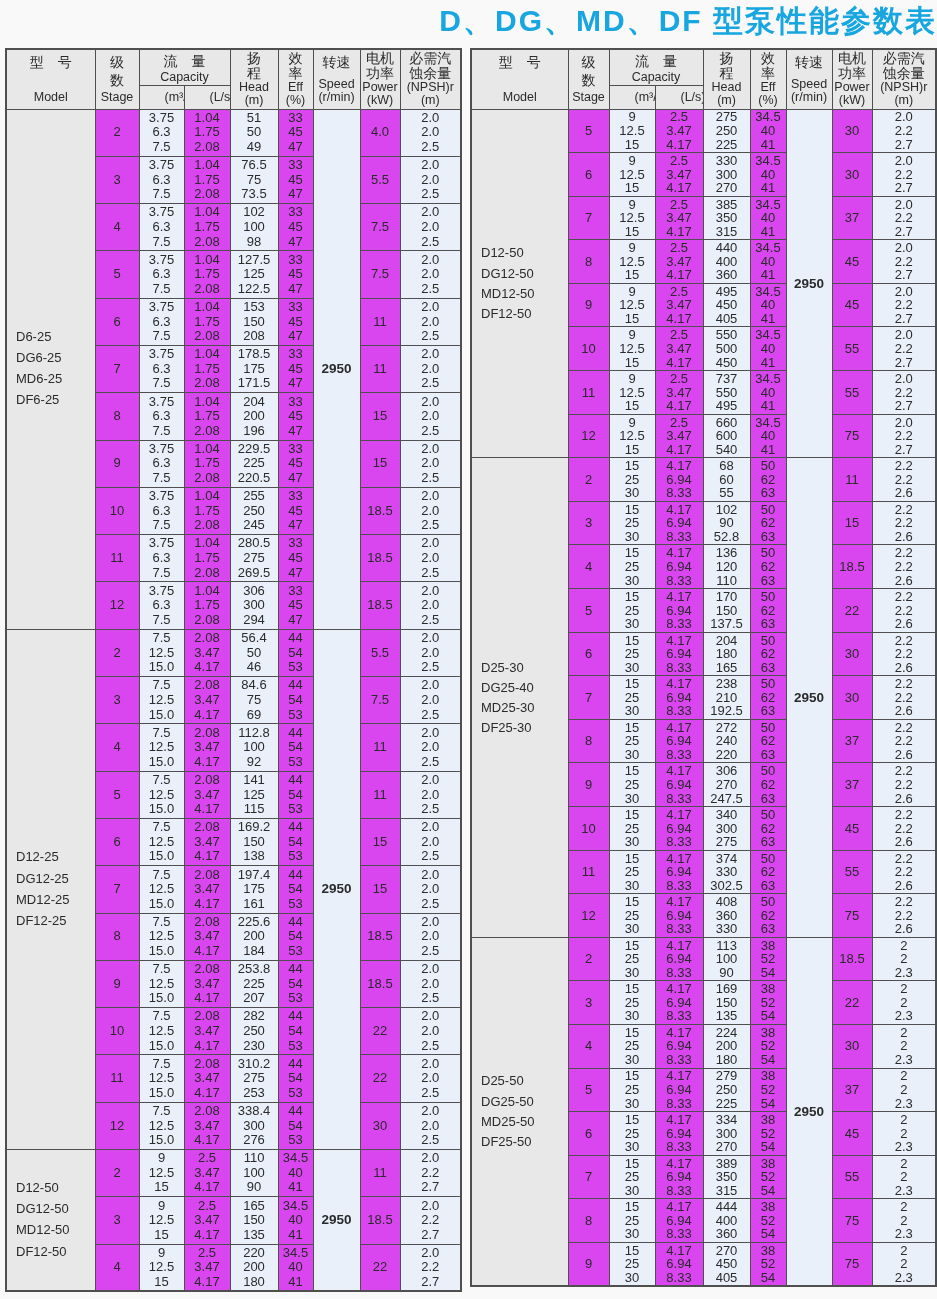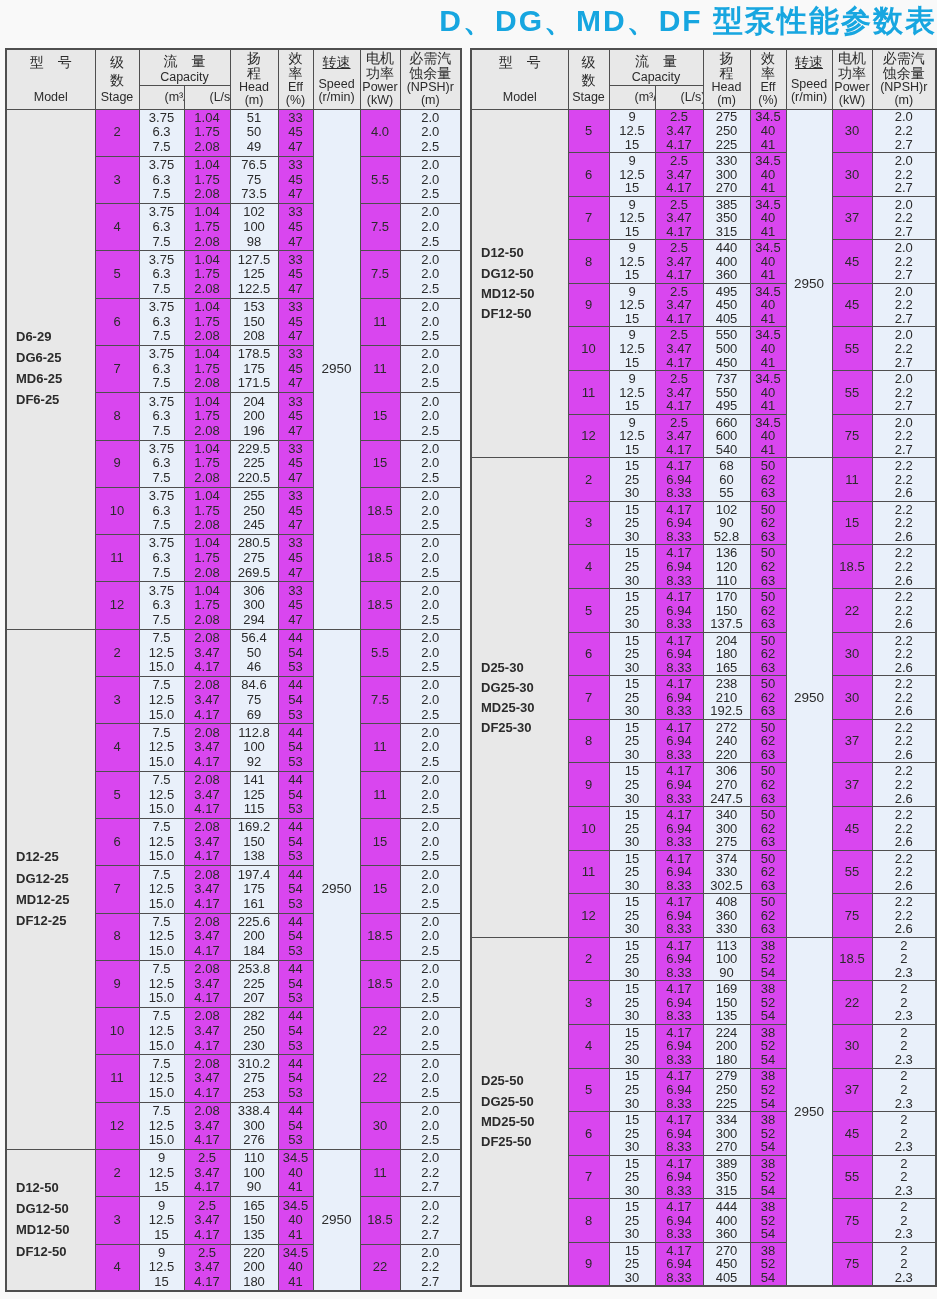"转速" .sp-top { text-decoration: underline -> none }
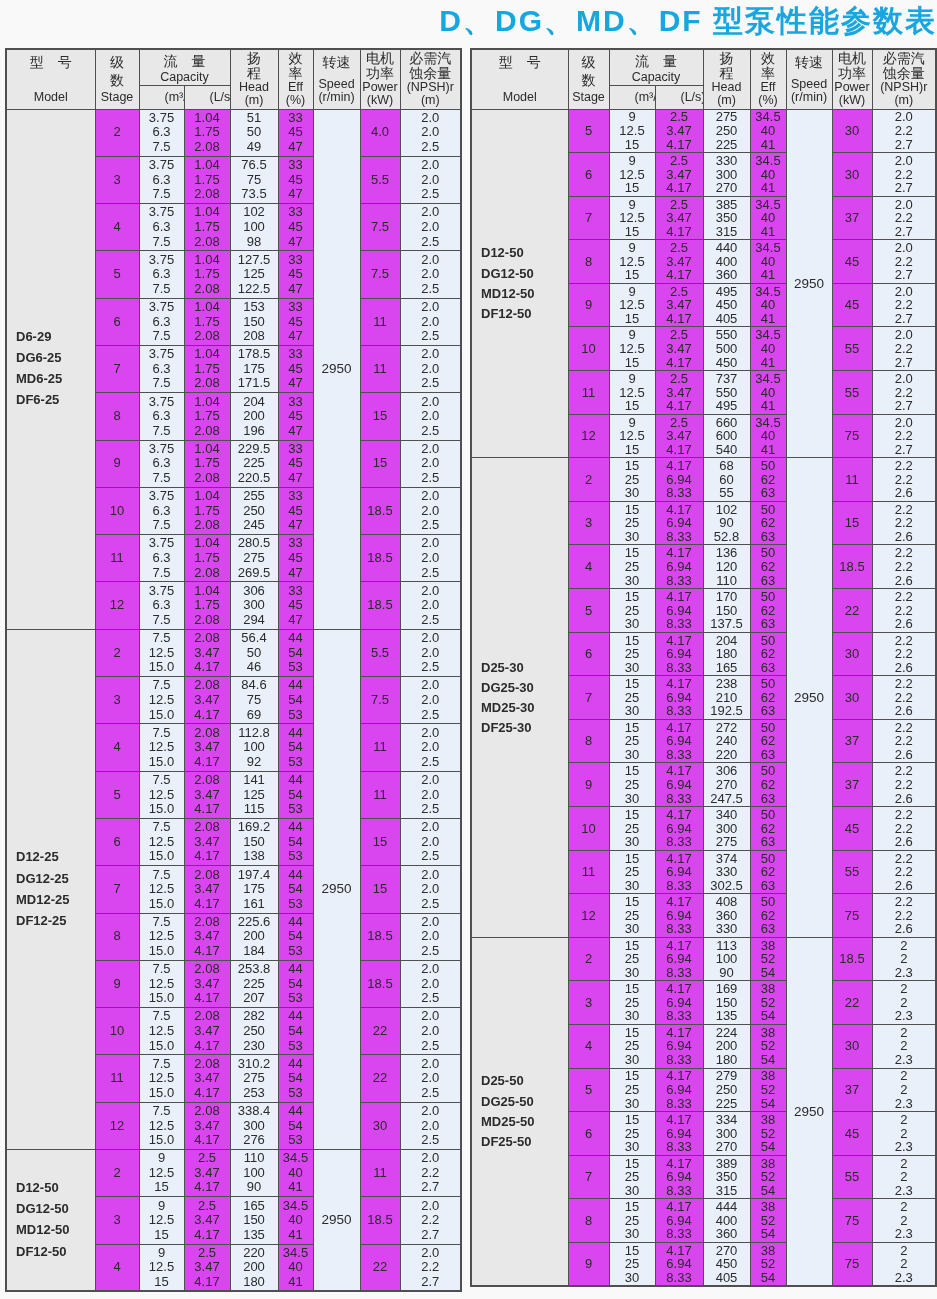"D12-50" td.model div { font-weight: bold -> none }
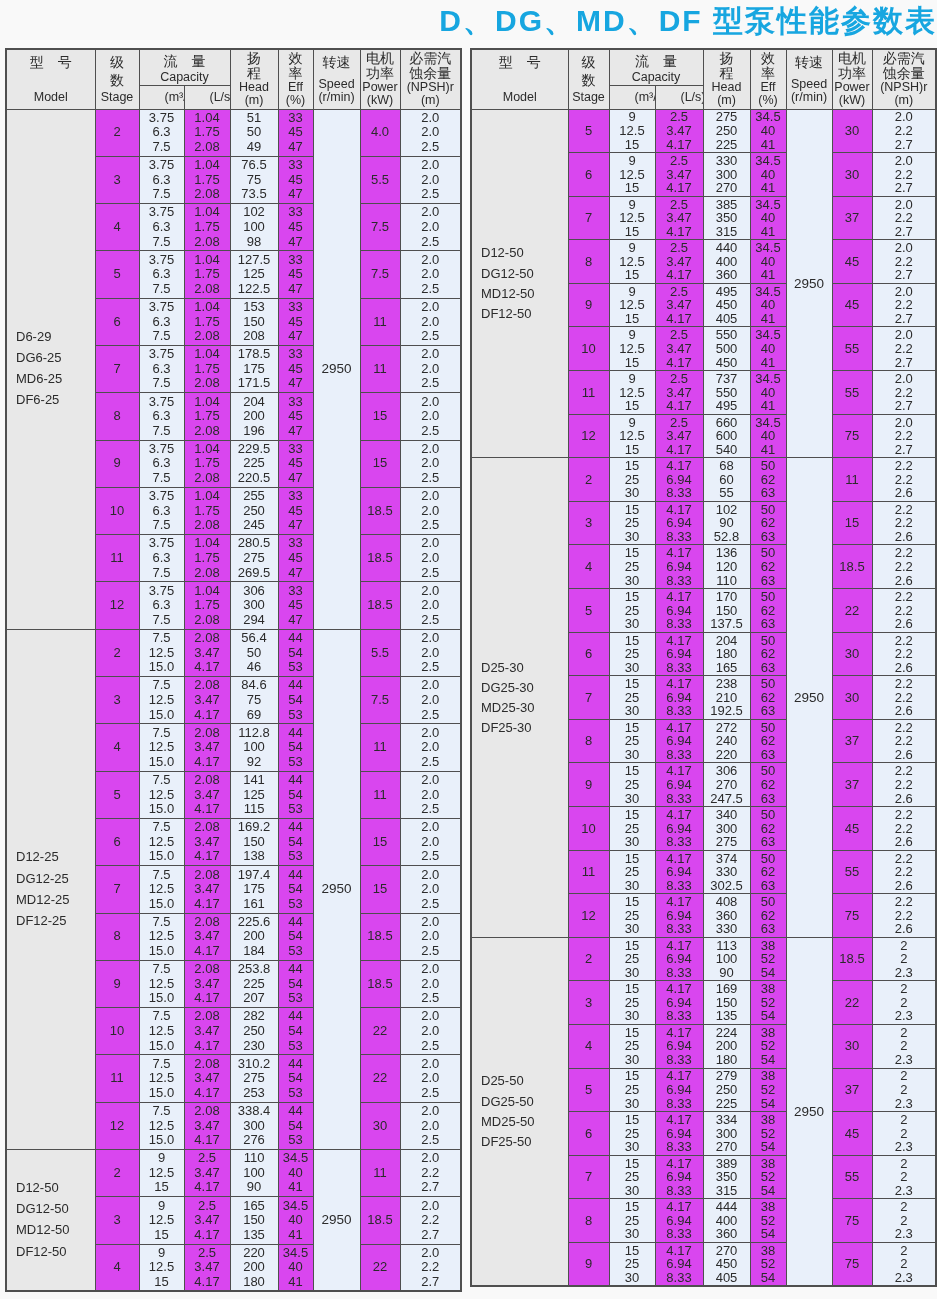"2950" td.speed { font-weight: none -> bold }
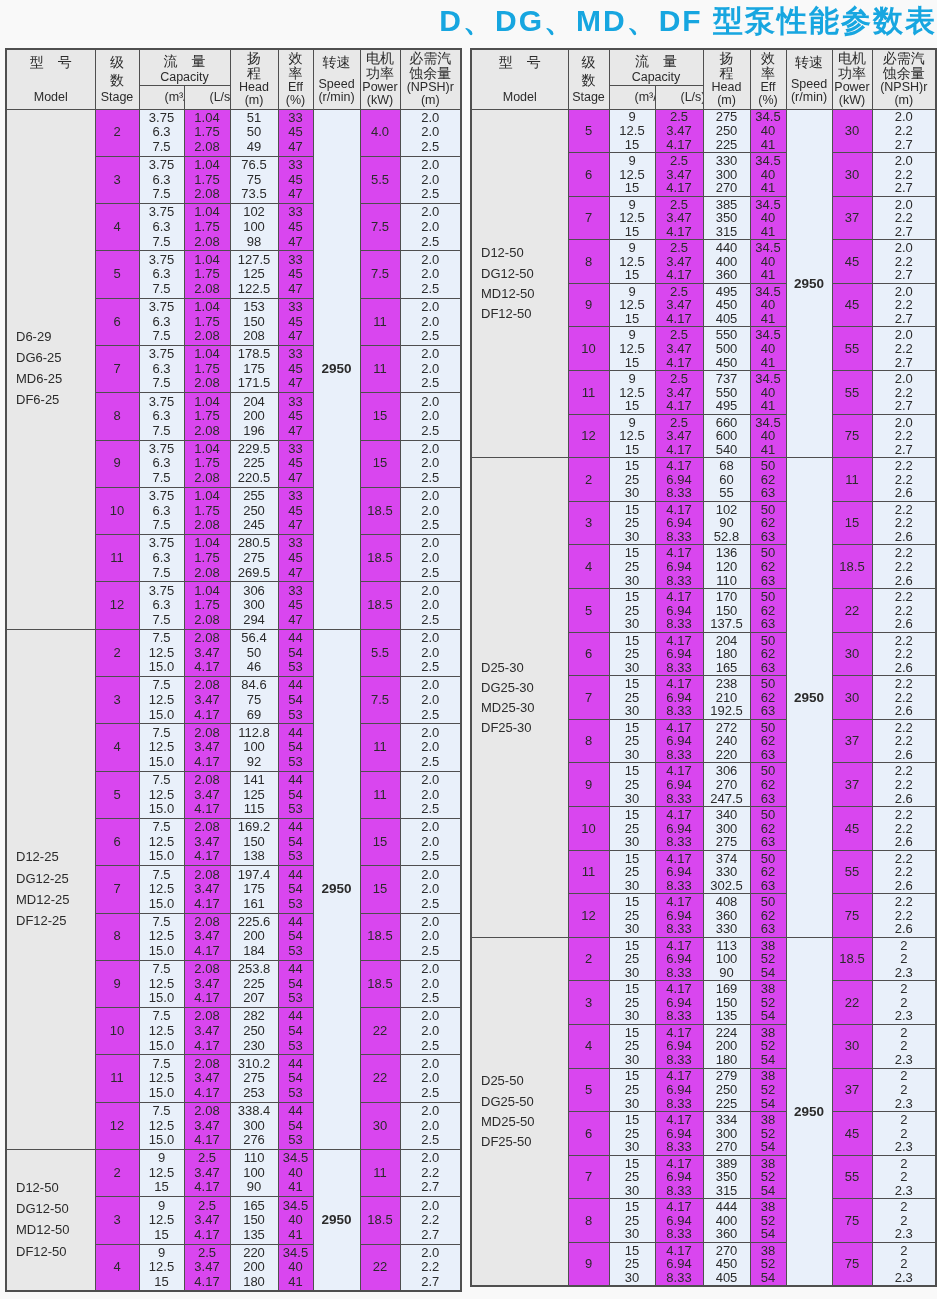"D6-29" div { text: D6-29 -> D6-25 }
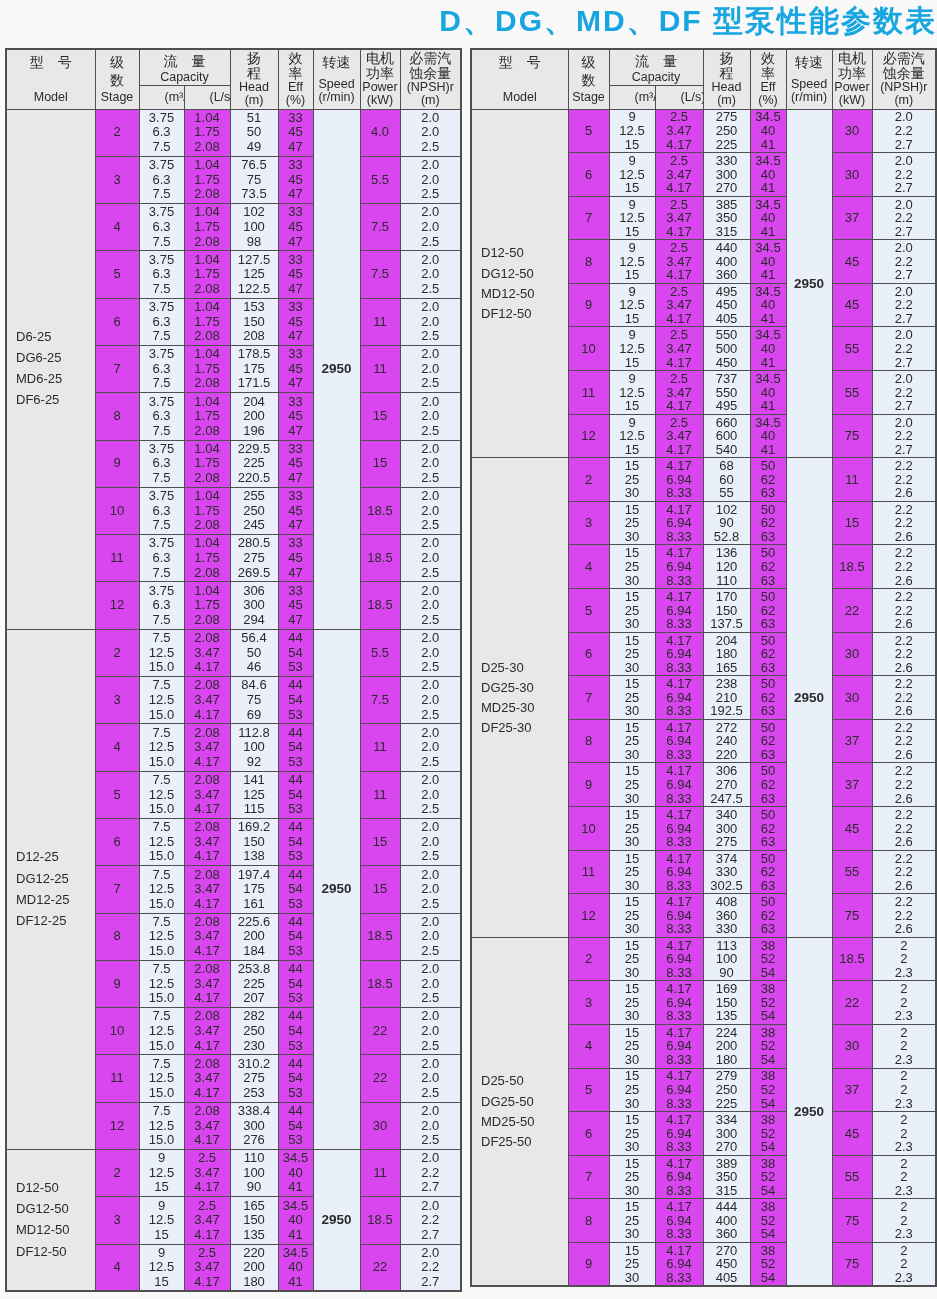"DG25-30" div { text: DG25-30 -> DG25-40 }
